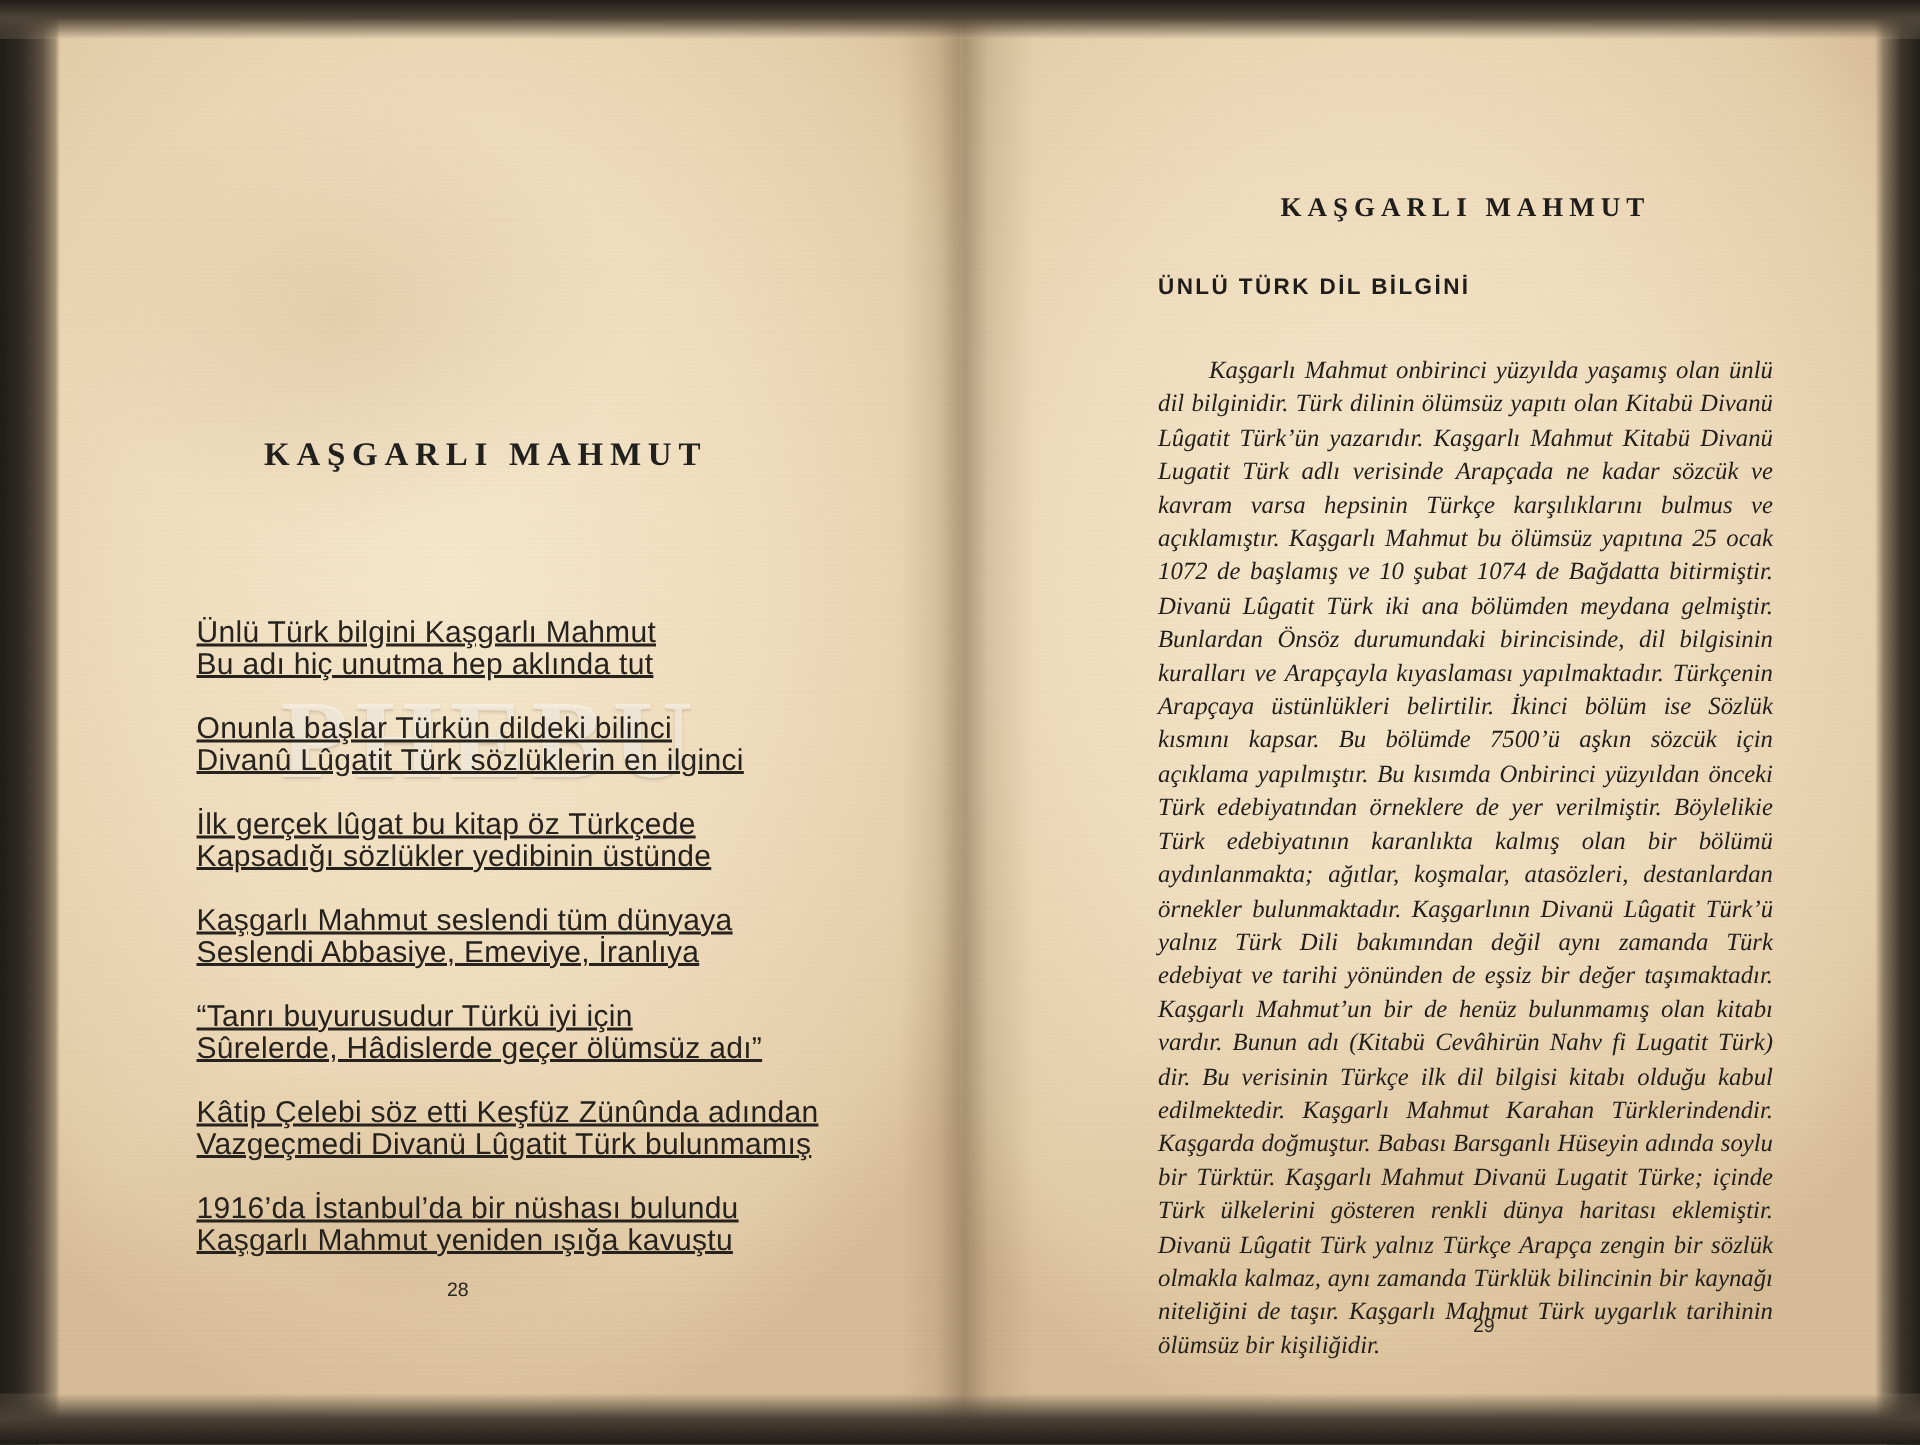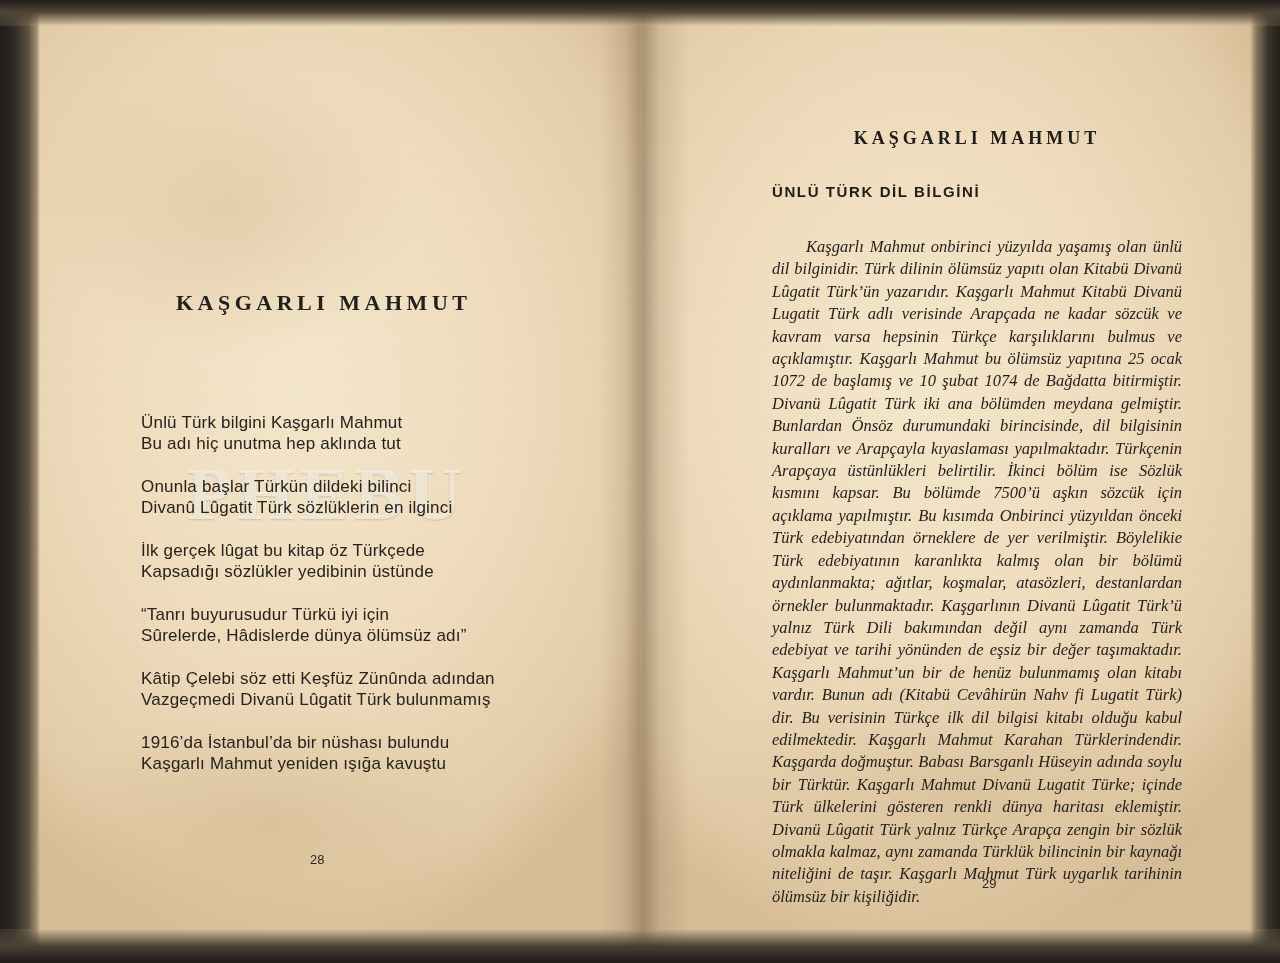"Ünlü Türk bilgini Kaşgarlı Mahmut" .verse { font-size: 17px -> 20px; margin: 0 0 22px 13px -> 0 0 22px 3px; text-decoration: none -> underline }
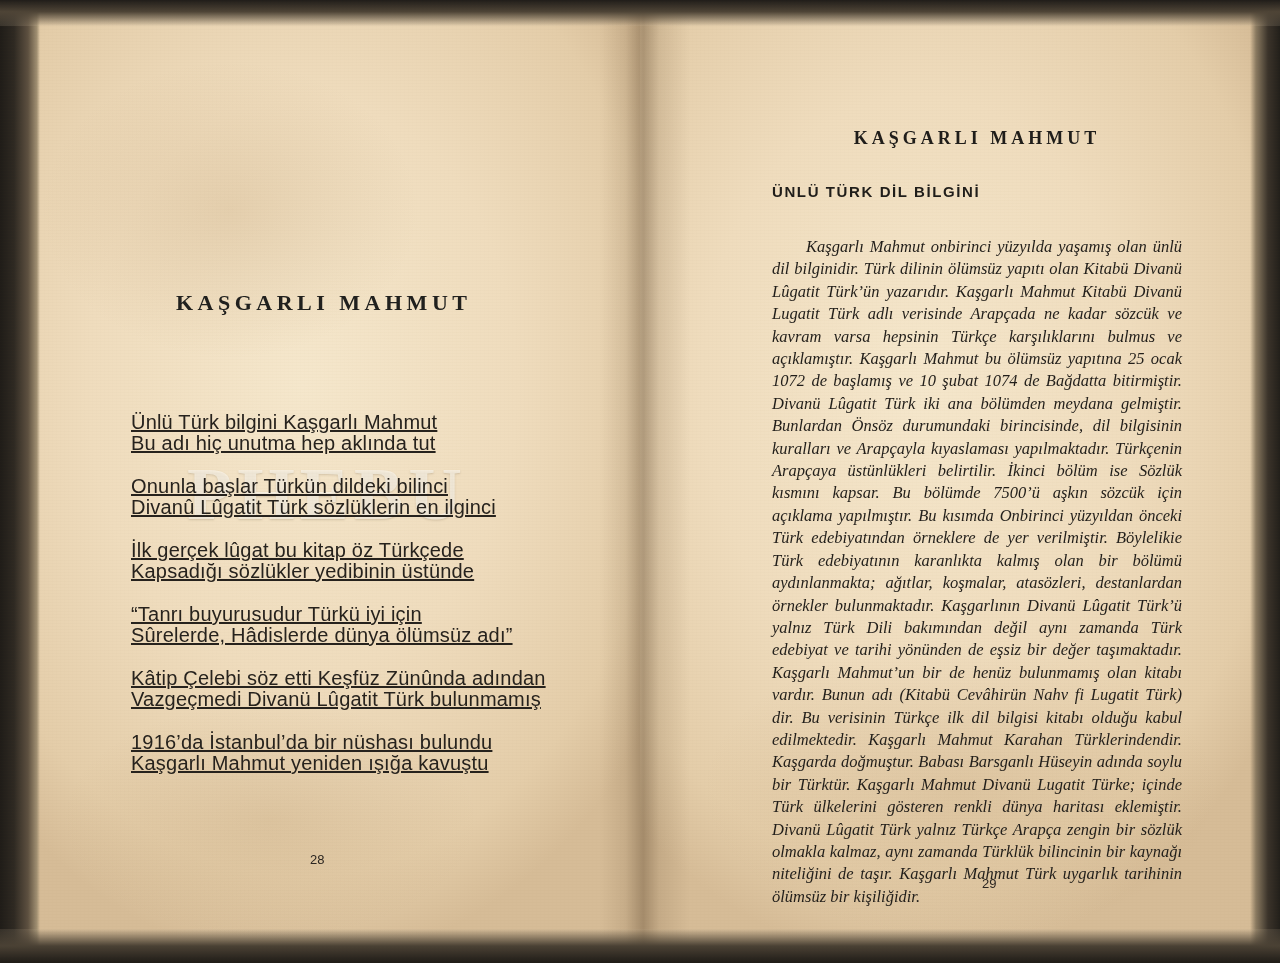"Kaşgarlı Mahmut seslendi tüm dünyaya" div.verse { html: none -> <div> <div>Kaşgarlı Mahmut seslendi tüm dünyaya</div> <div>Seslendi Abbasiye, Emeviye, İranlıya</div> </div> }
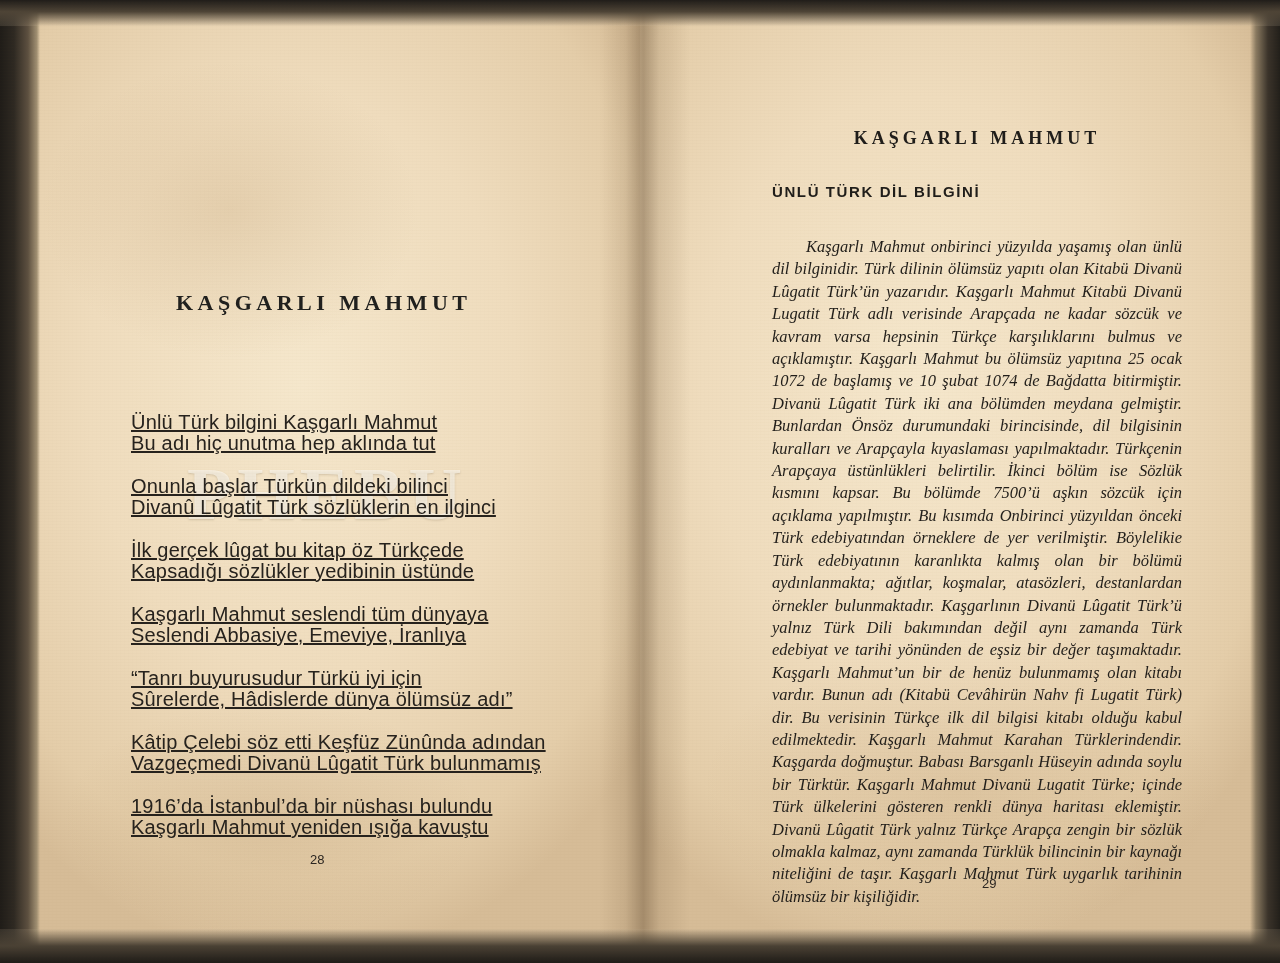"Sûrelerde, Hâdislerde dünya ölümsüz adı”" div { text: dünya -> geçer }
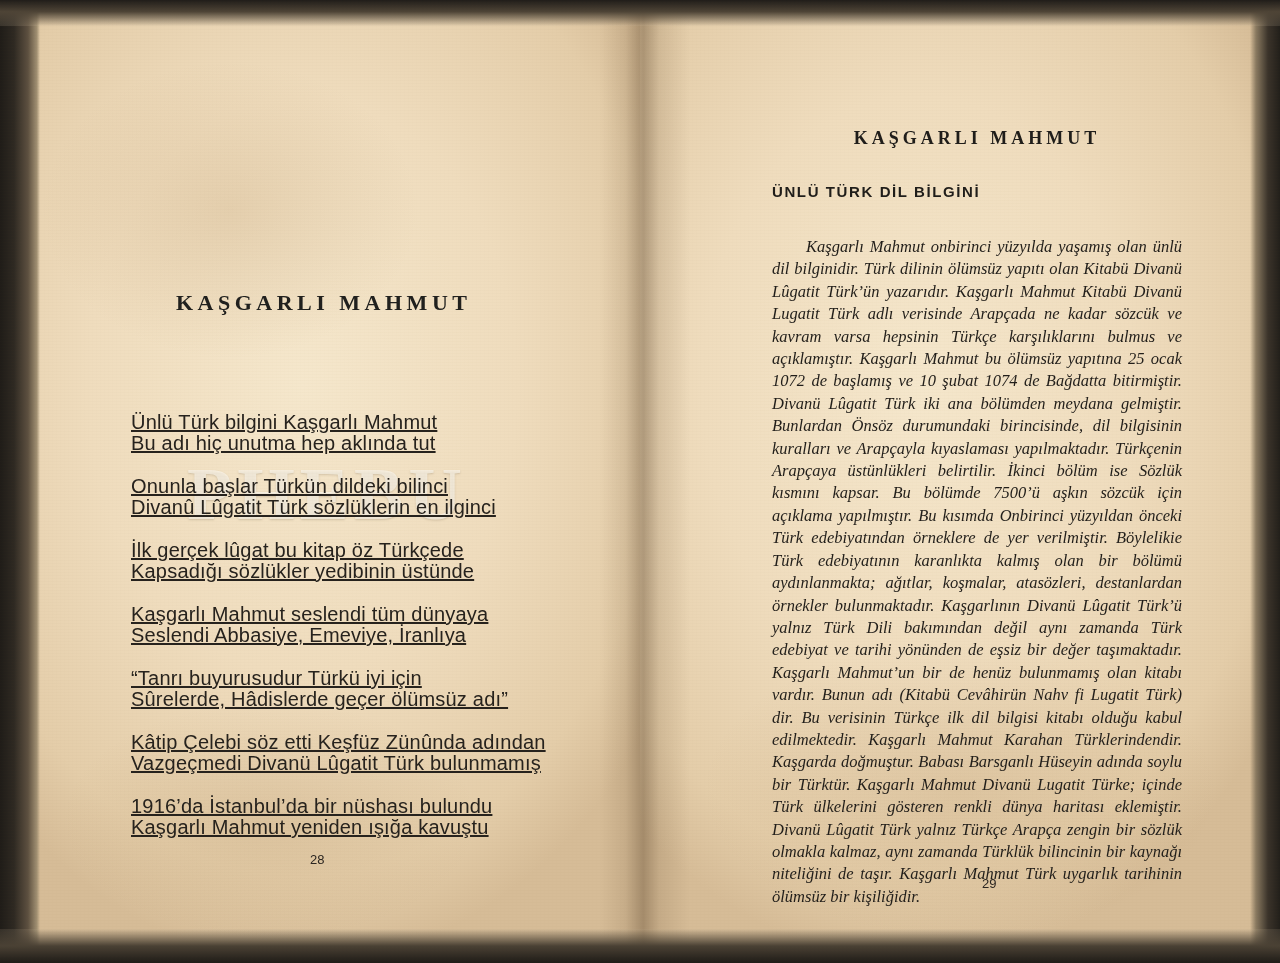"28" .folio-left { left: 310px -> 298px }
